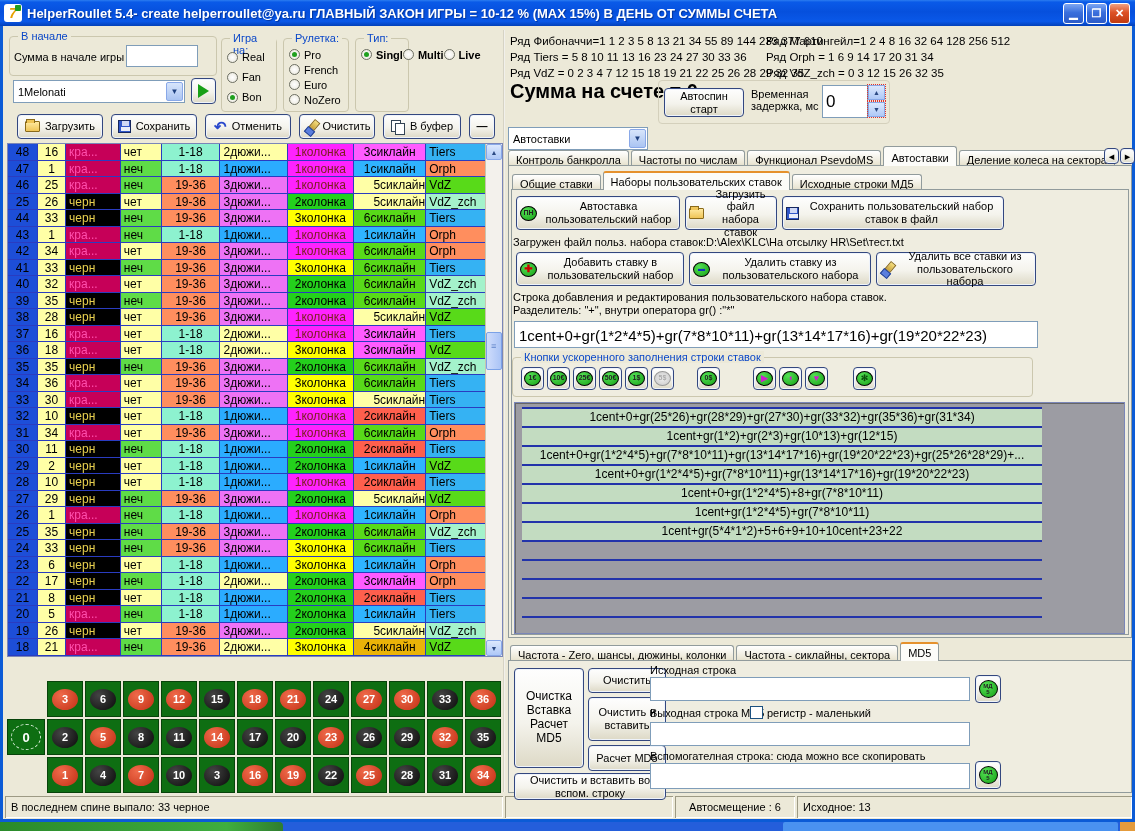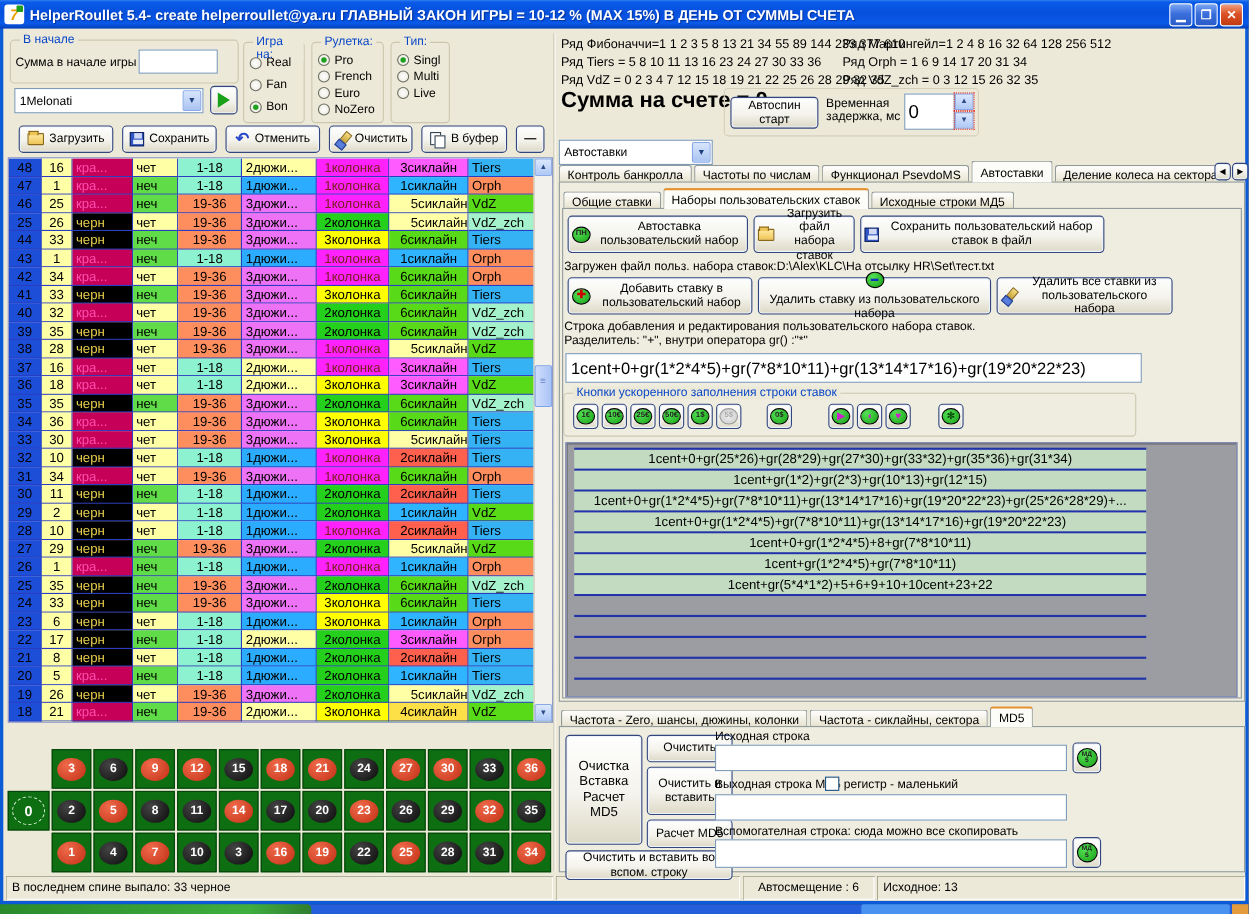"Singl" div { flex-direction: column -> row; font-weight: none -> bold }
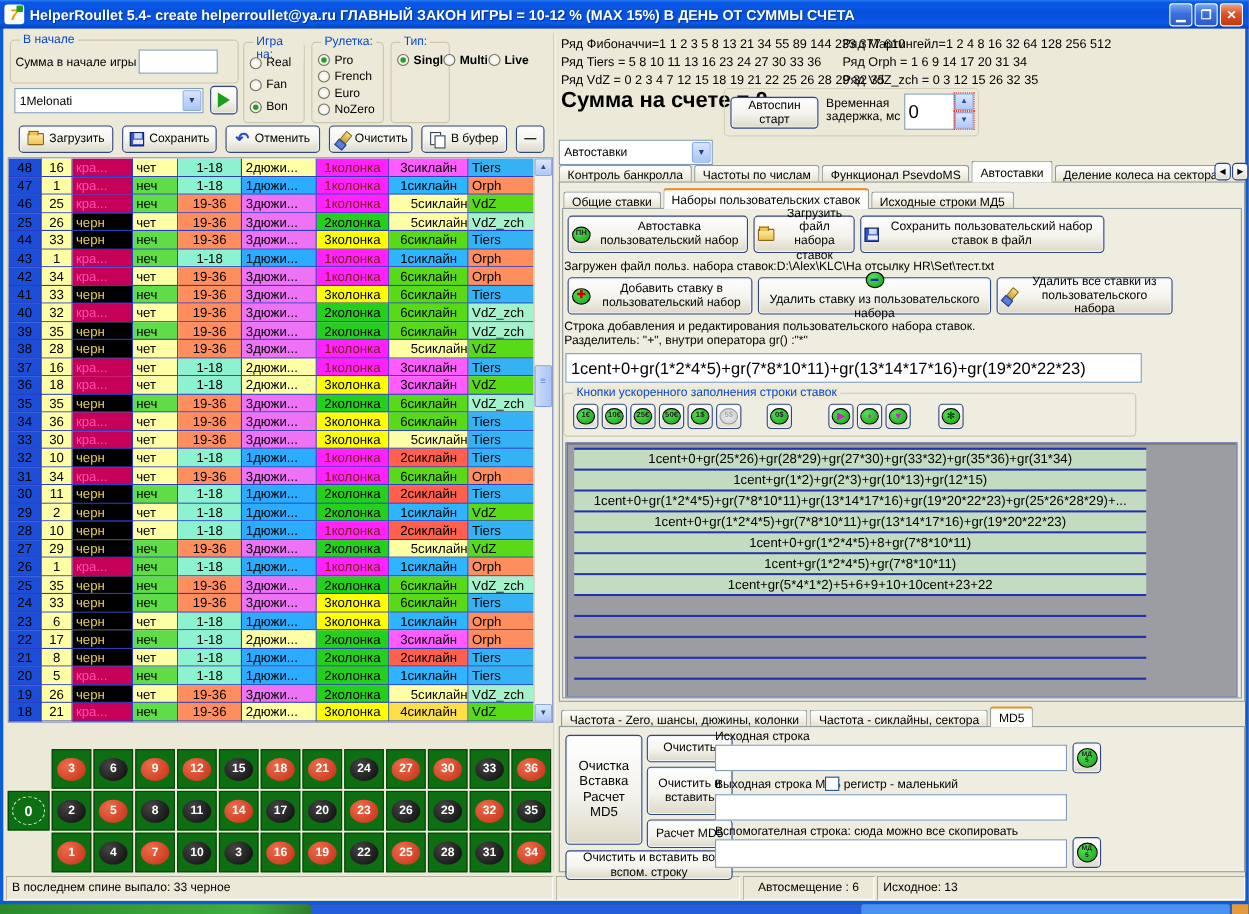"Удалить ставку из пользовательского" button.xbtn { flex-direction: column -> none; width: 212px -> 182px }
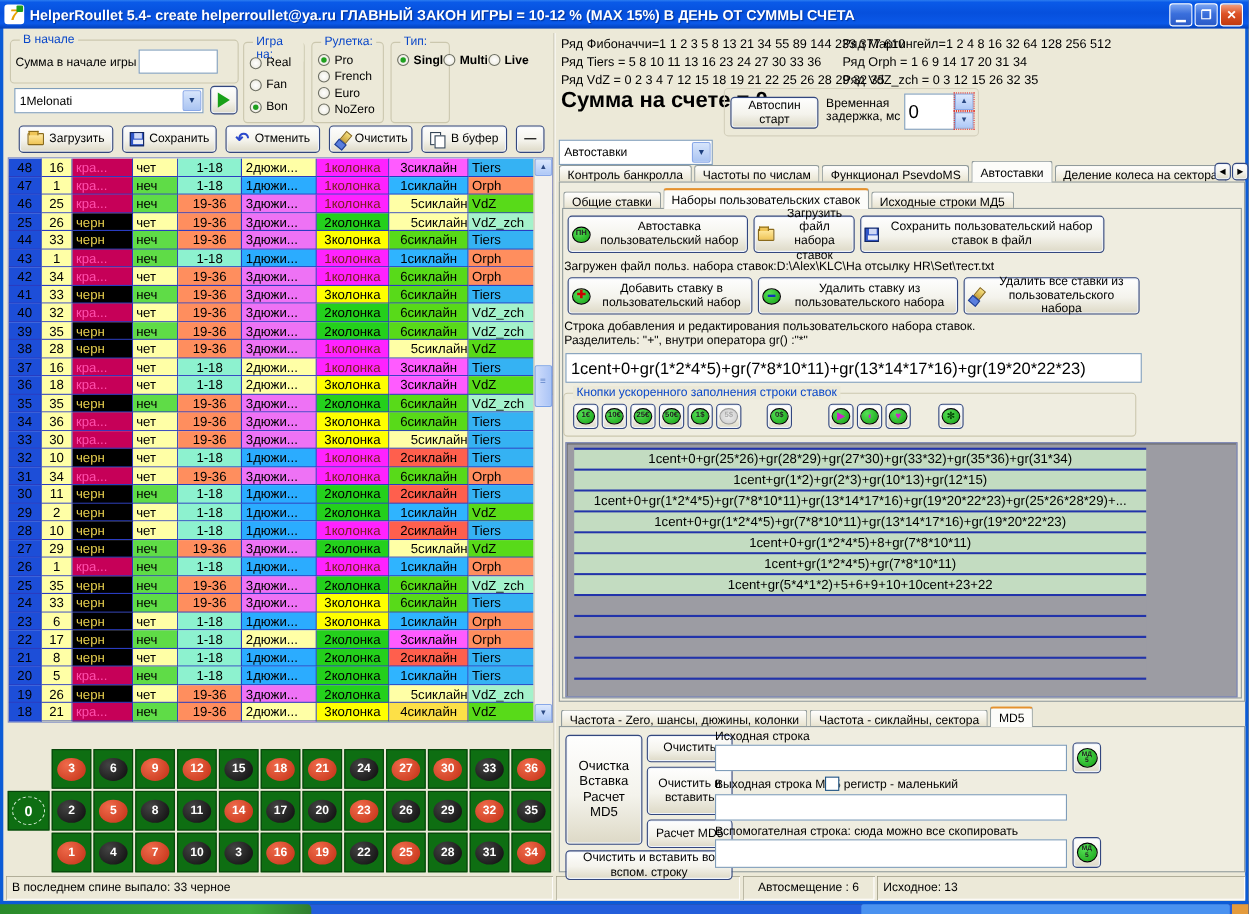"4сиклайн" .c-s4 { background: #fde047 -> #eab308 }
